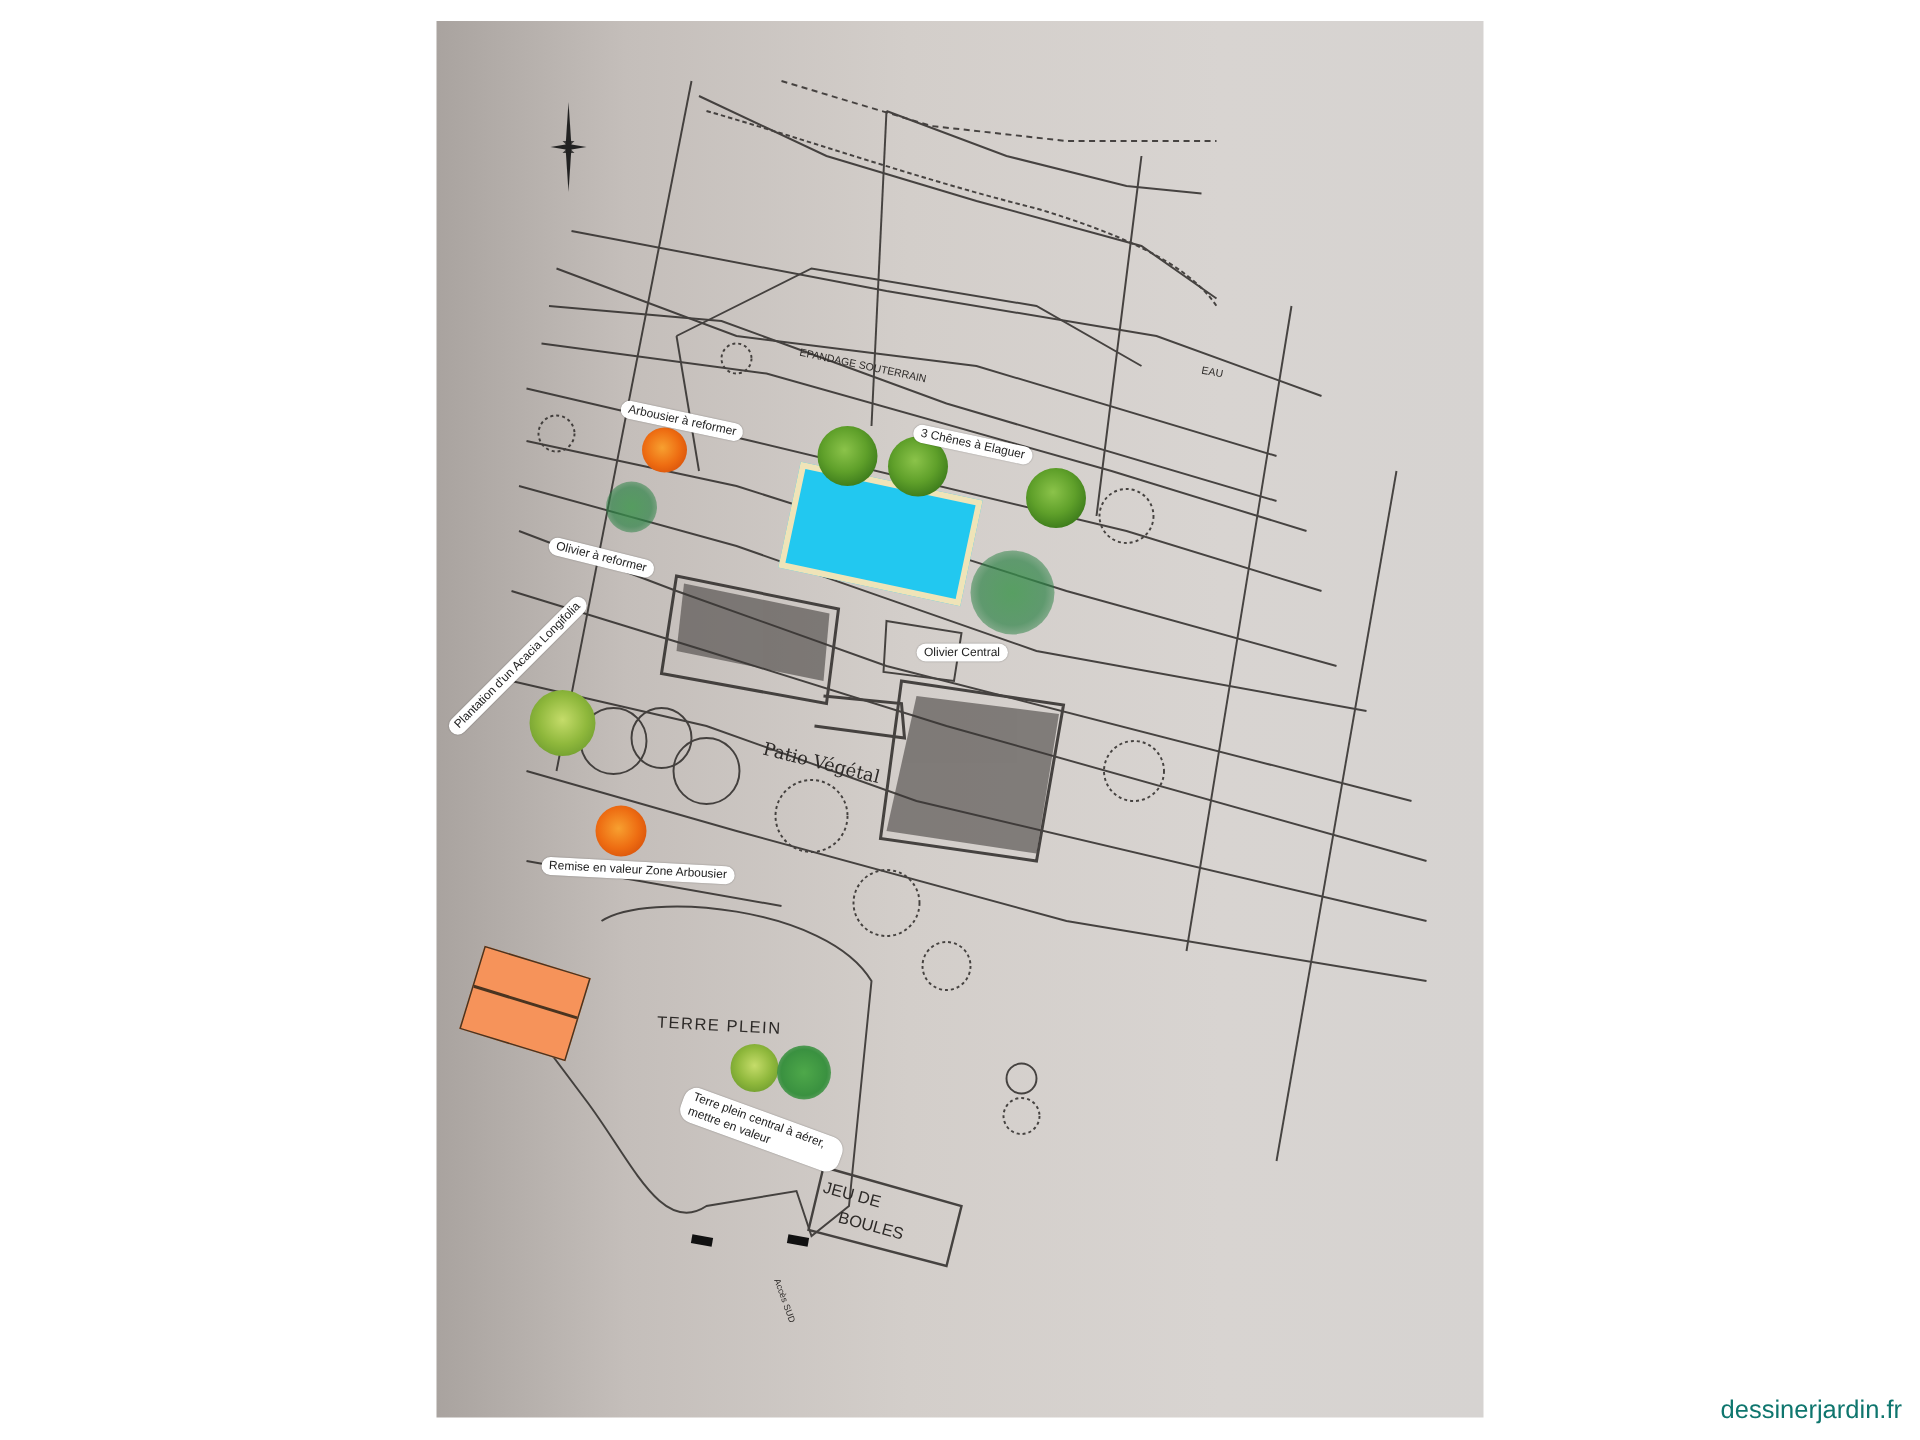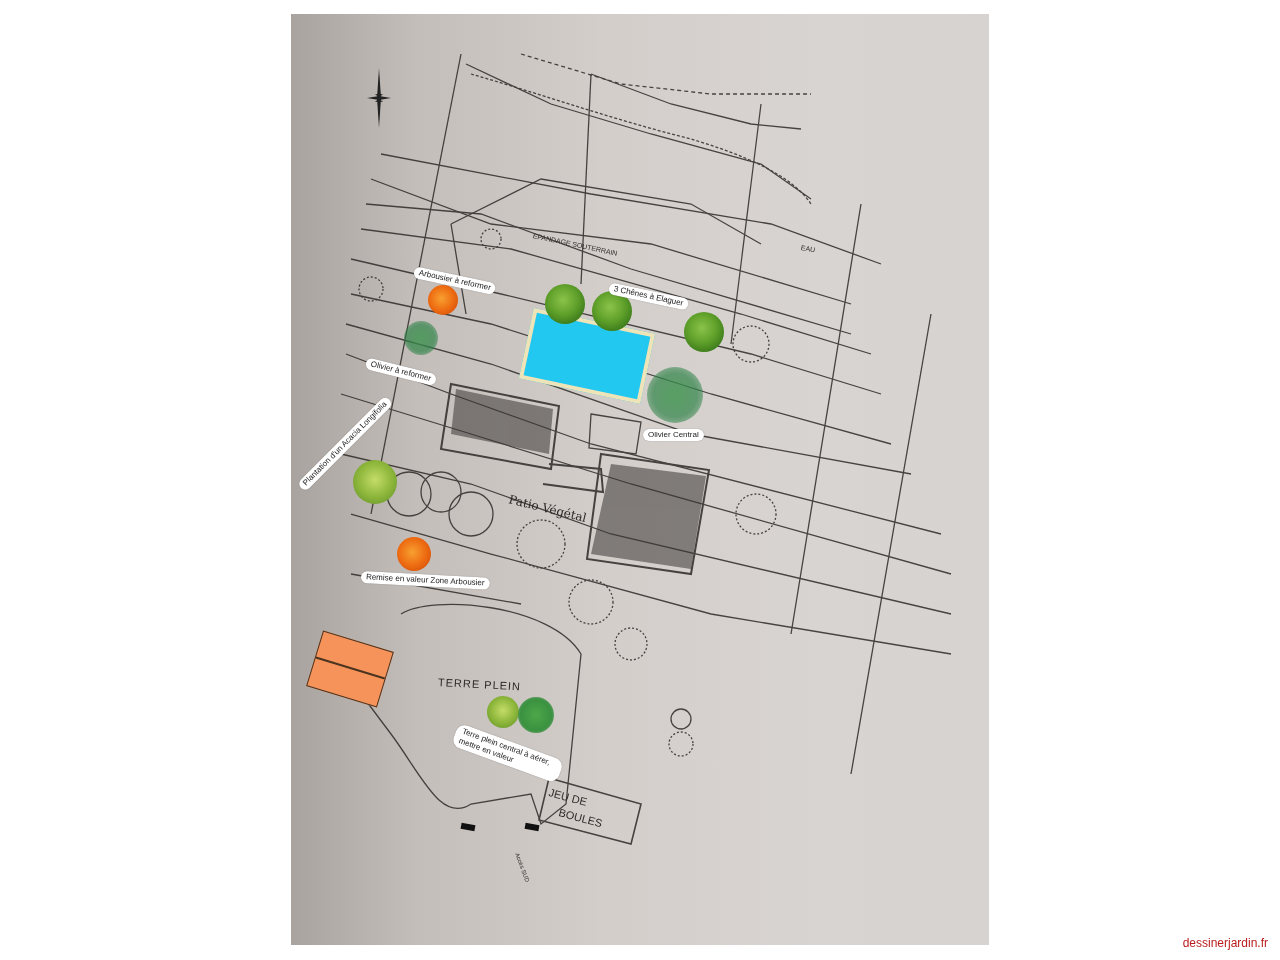"Olivier Central" div.label { left: 352px -> 320px }
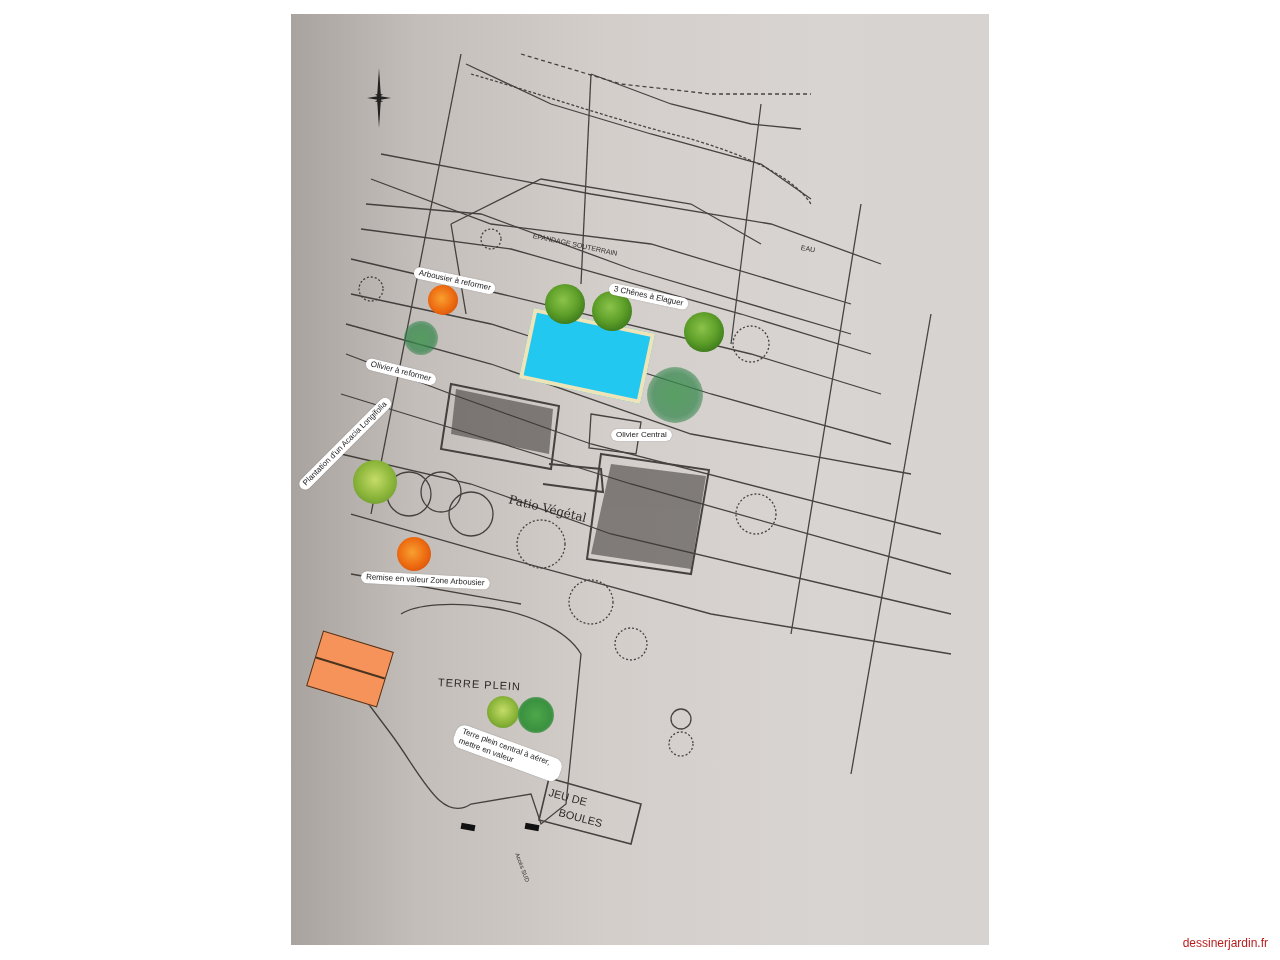"dessinerjardin.fr" .watermark { color: #b91c1c -> #0f766e; font-size: 12px -> 17px }
